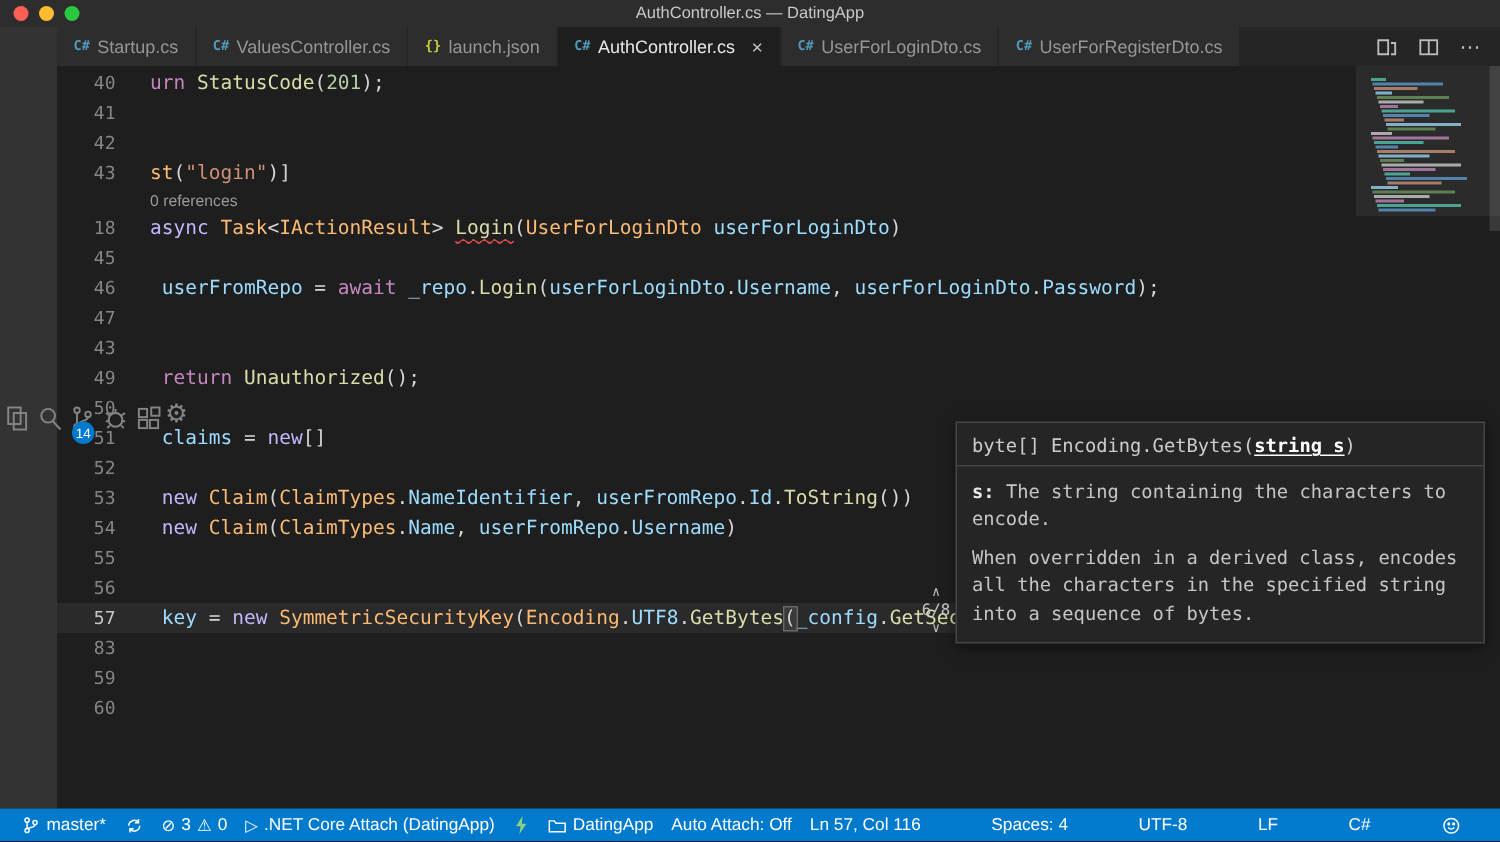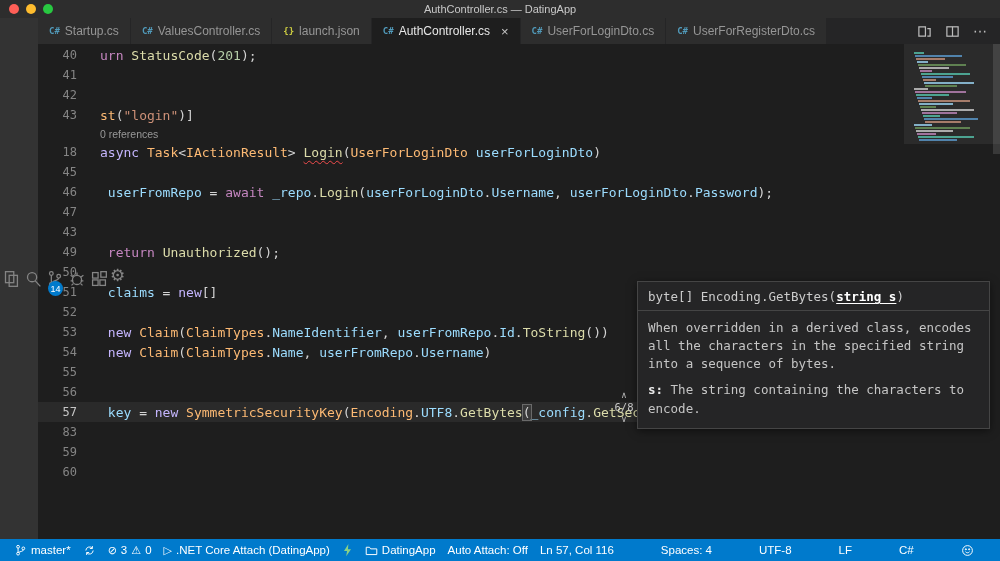"When overridden in a derived" p { order: before "s: The string containing the" -> after "s: The string containing the" }
